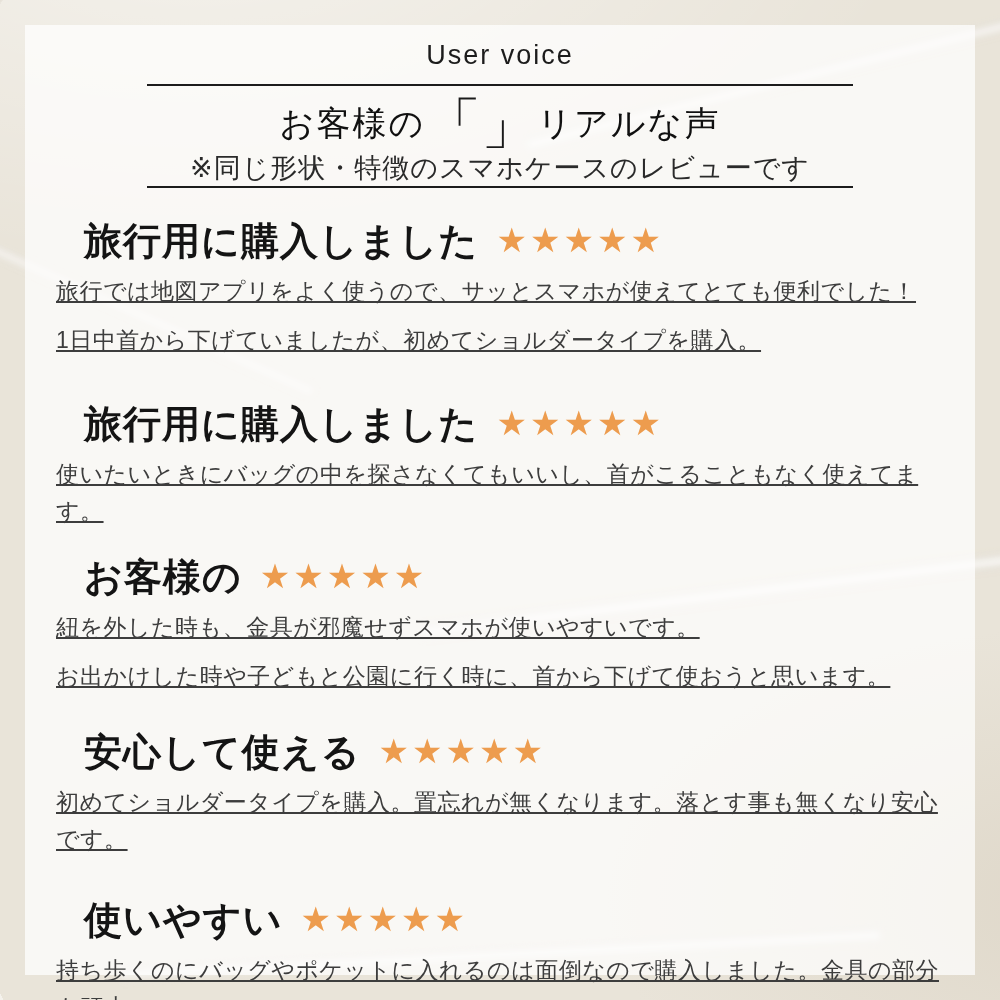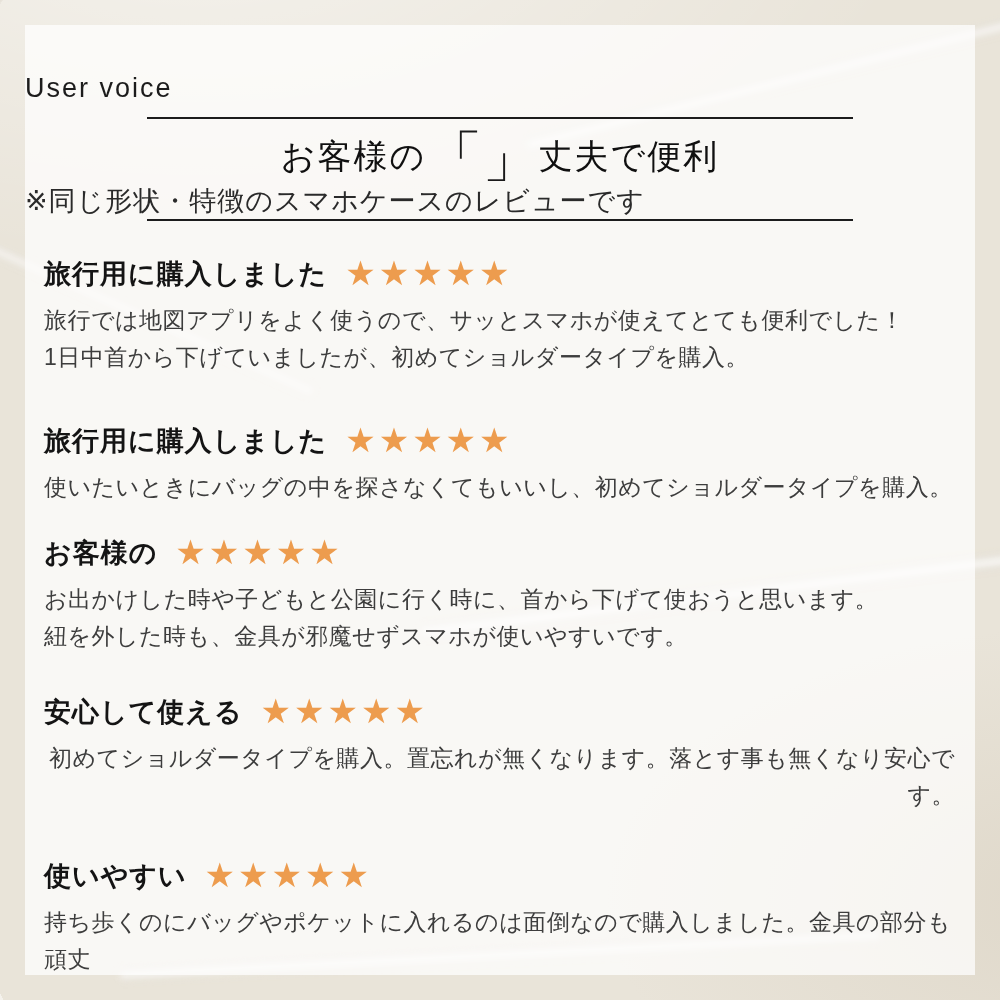"User voice" .header { padding-top: 46px -> 13px; text-align: left -> center }
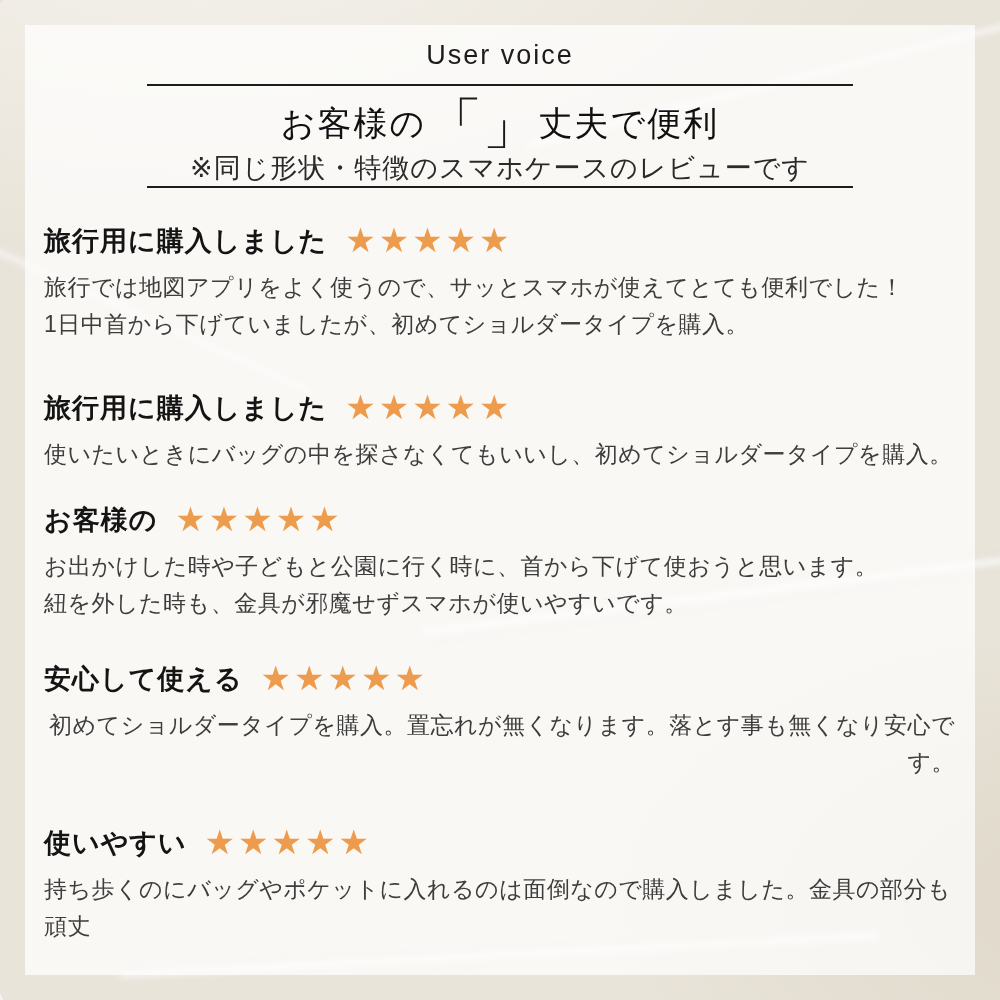"丈夫で便利" span.mt-normal { text: 丈夫で便利 -> リアルな声 }
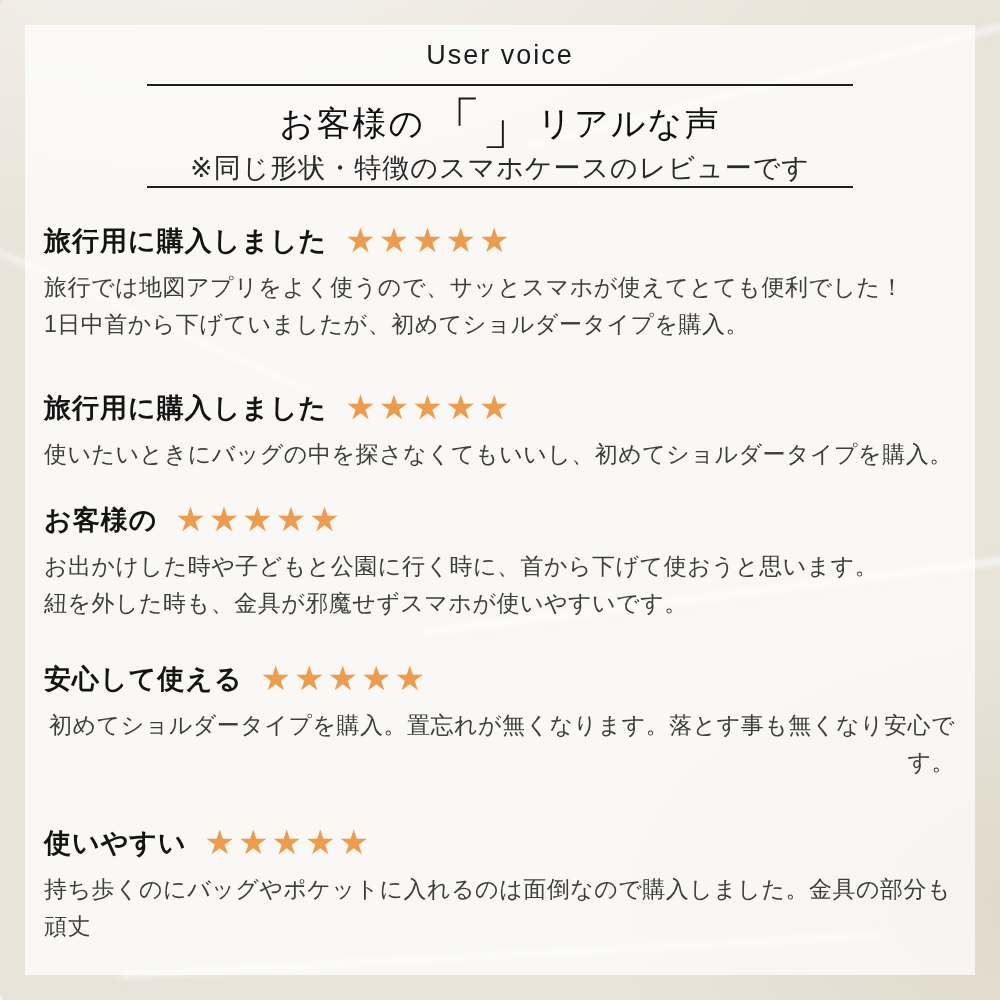"旅行用に購入しました" .review-title { font-size: 27px -> 38px; margin-left: none -> 40px }
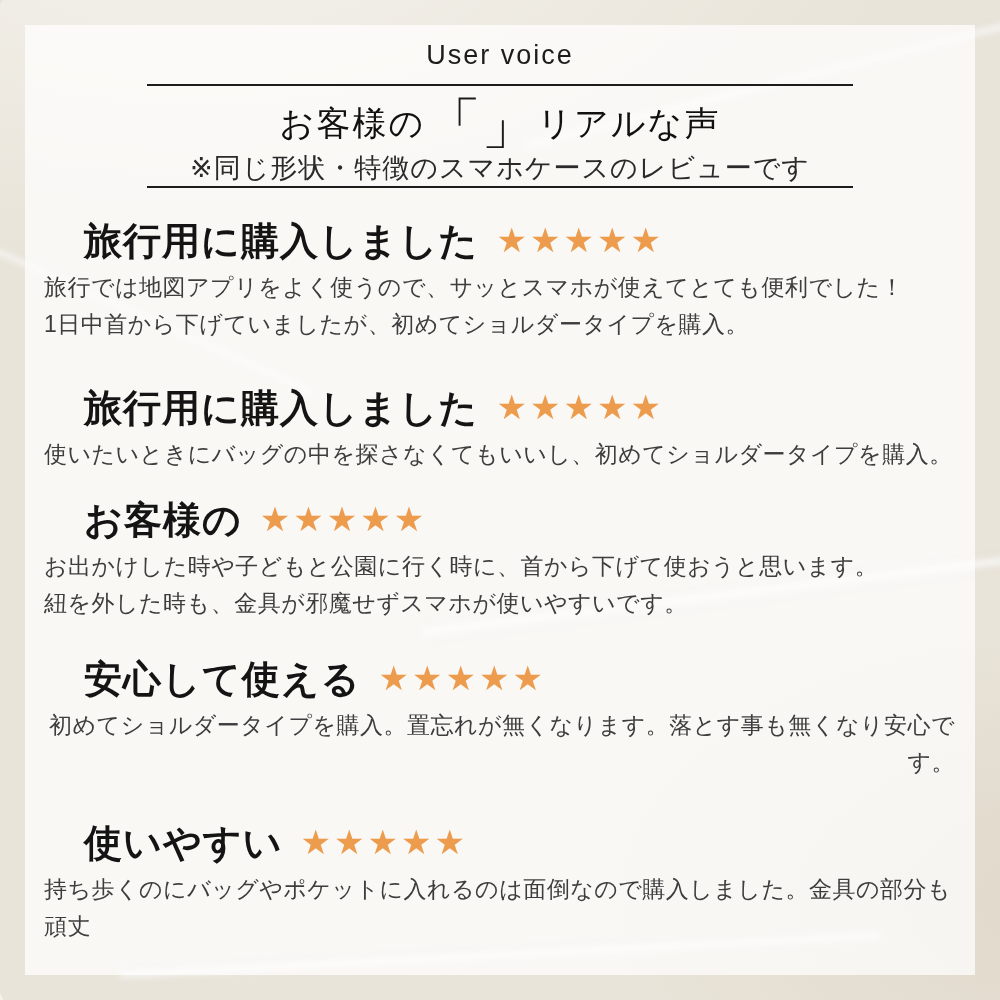"旅行では地図アプリをよく使うので、サッとスマホが使えてとても便利でした！" .review-body p { margin: 0 -> 12px; text-decoration: none -> underline }
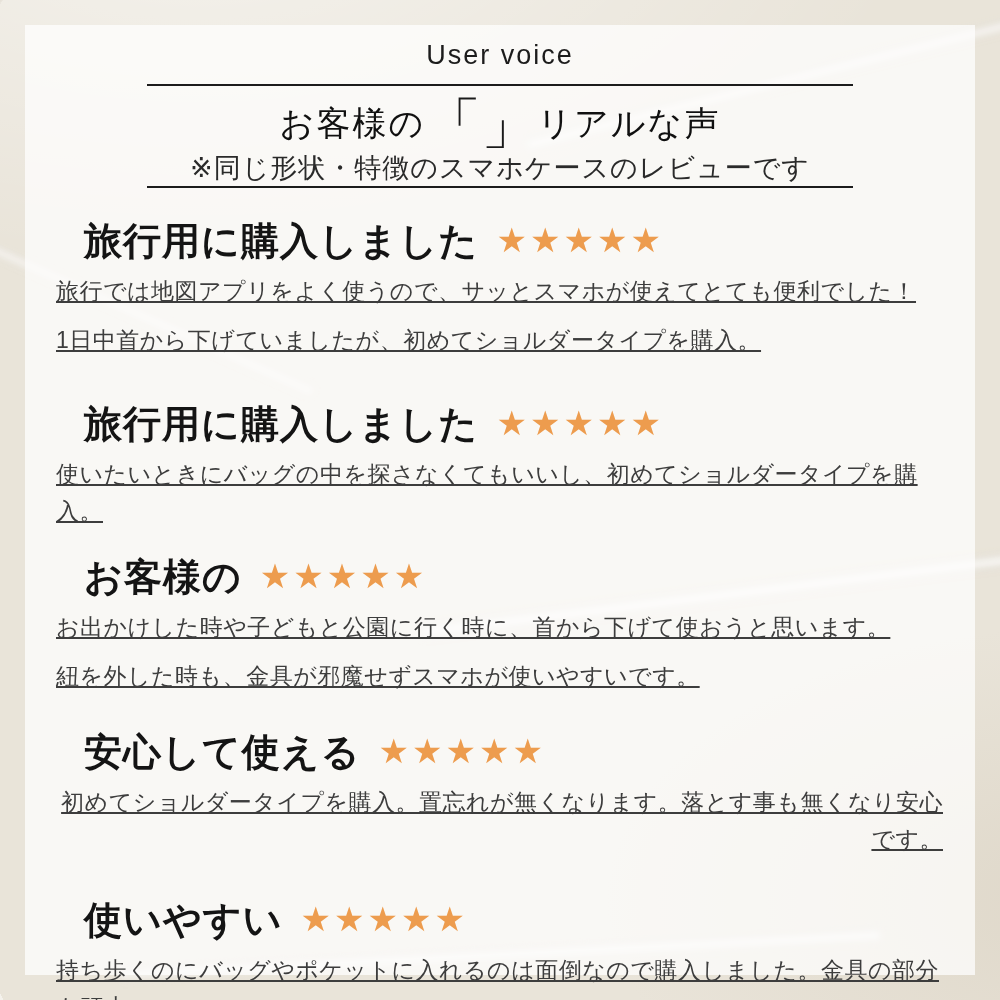"使いたいときにバッグの中を探さなくてもいいし、初めてショルダータイプを購入。" p { text: 初めてショルダータイプを購入 -> 首がこることもなく使えてます }
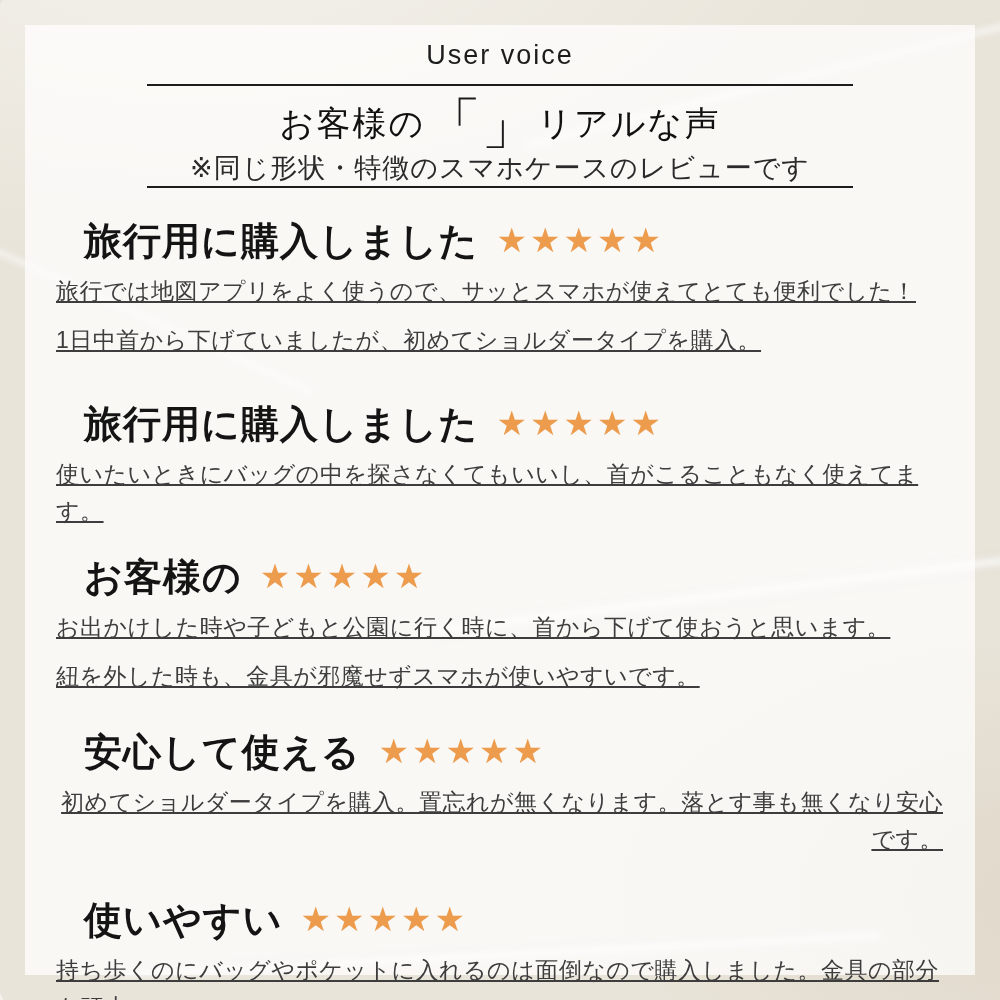"お出かけした時や子どもと公園に行く時に、首から下げて使おうと思います。" p { order: before "紐を外した時も、金具が邪魔せずスマホが使いやすいです。" -> after "紐を外した時も、金具が邪魔せずスマホが使いやすいです。" }
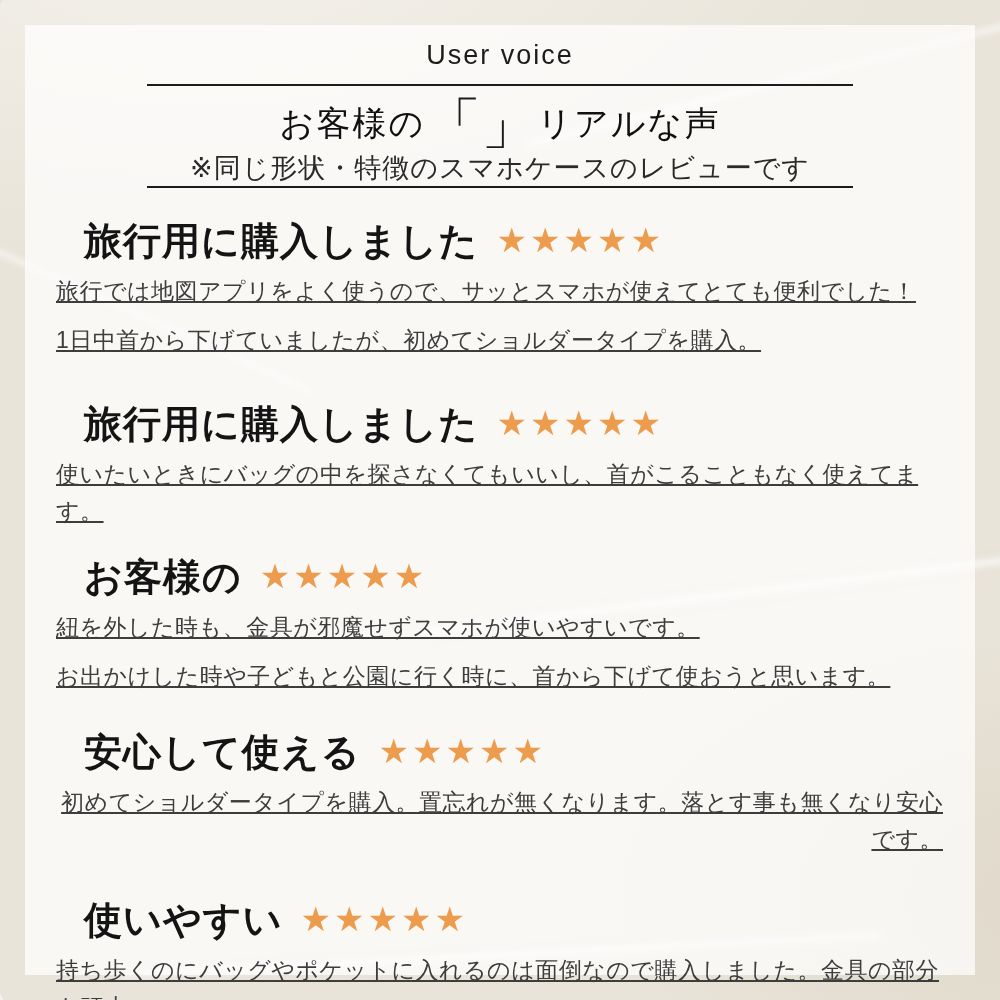"安心して使える" .review-4 { text-align: right -> none }
